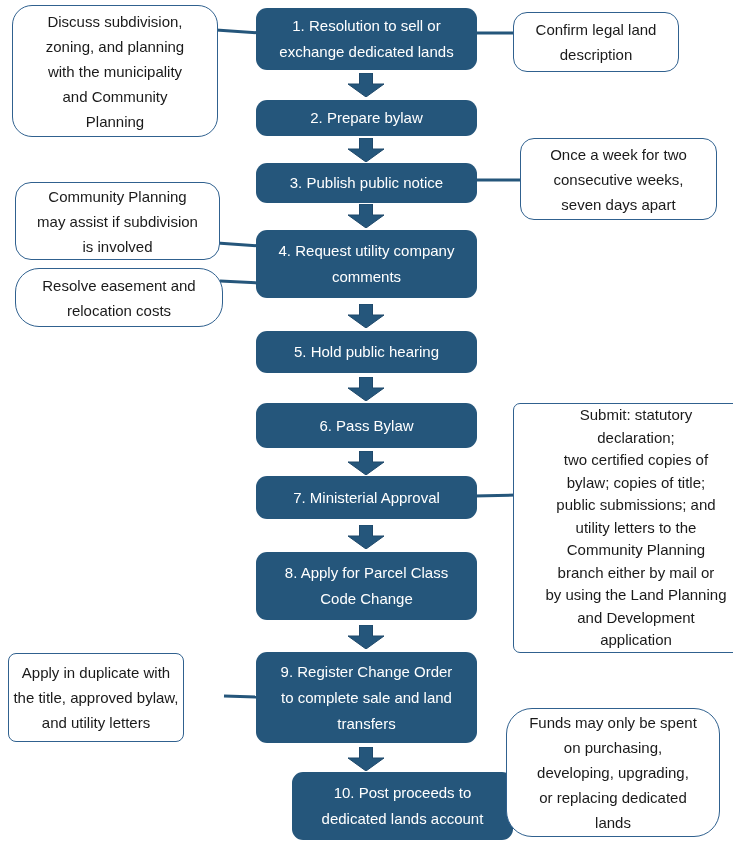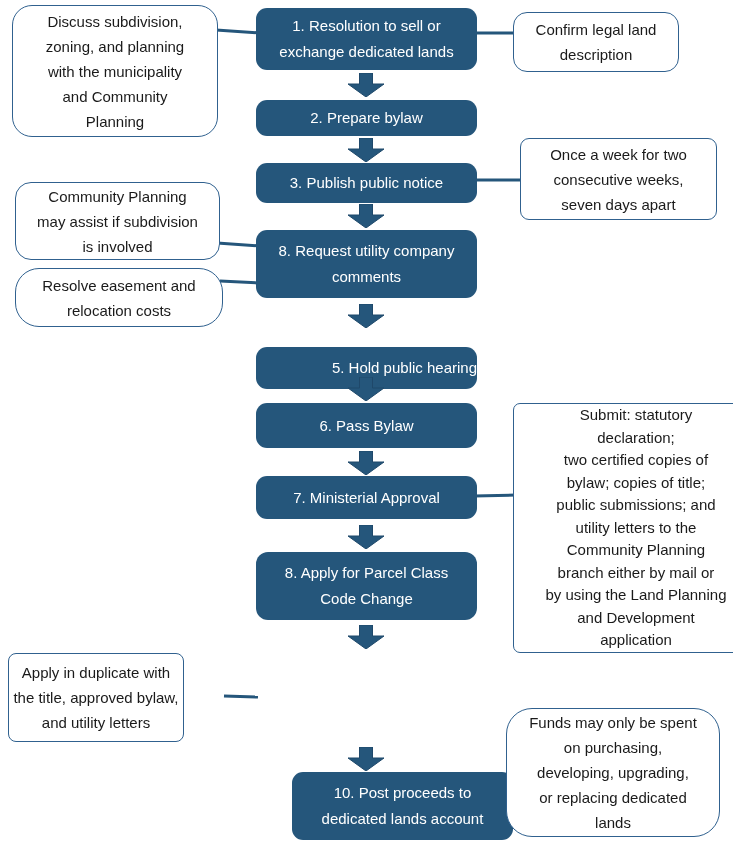"Once a week for two" div.note { border-radius: 9px -> 14px }
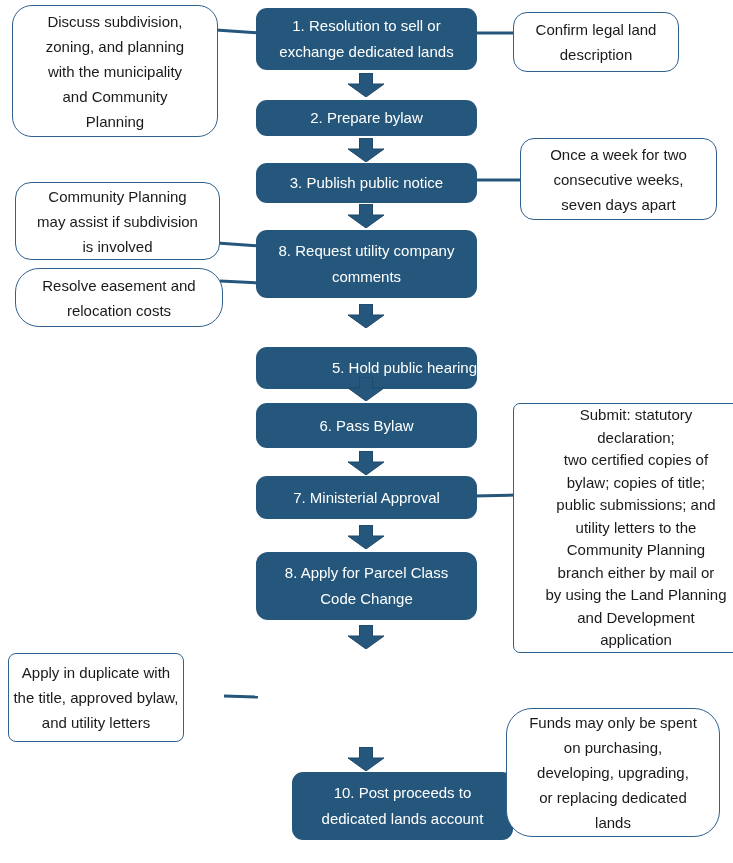"8. Request utility company" span.pre { text: 8 -> 4 }
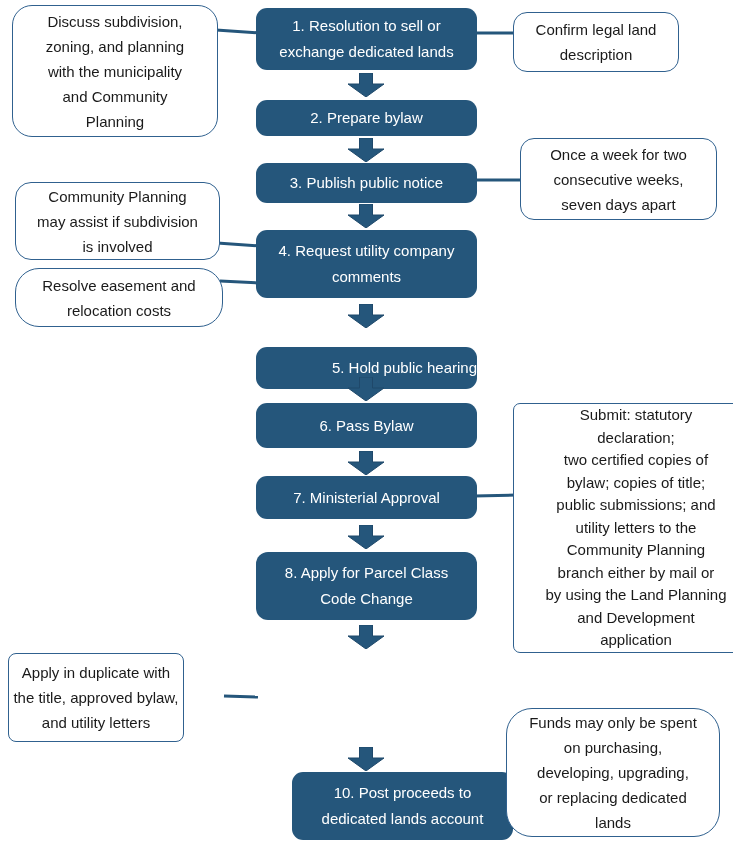"5. Hold public hearing" div.step { justify-content: flex-end -> none; top: 347px -> 331px }
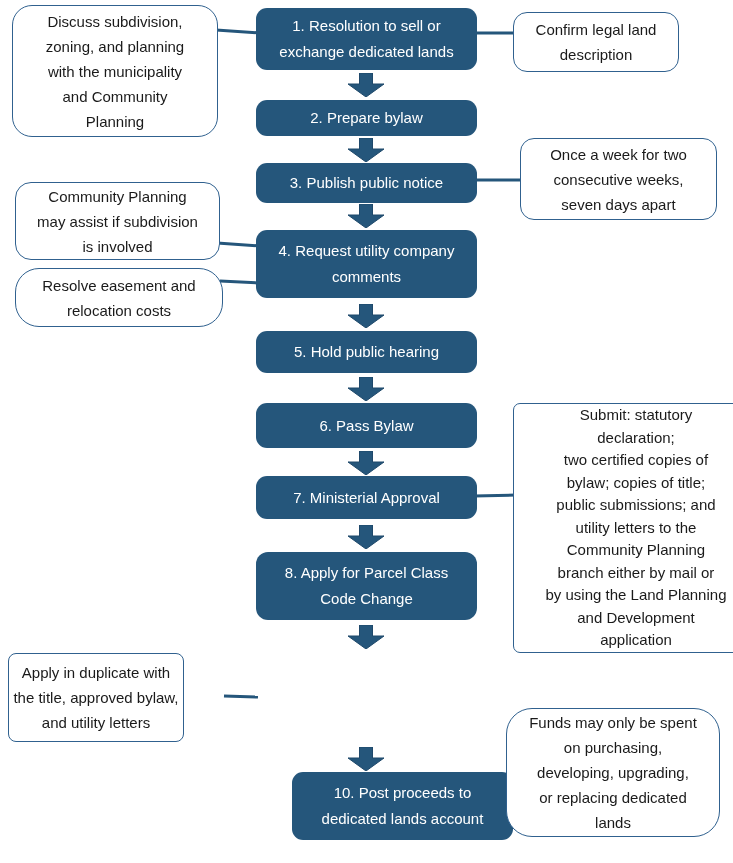"8. Apply for Parcel Class" div.step { border-radius: 12px -> none }
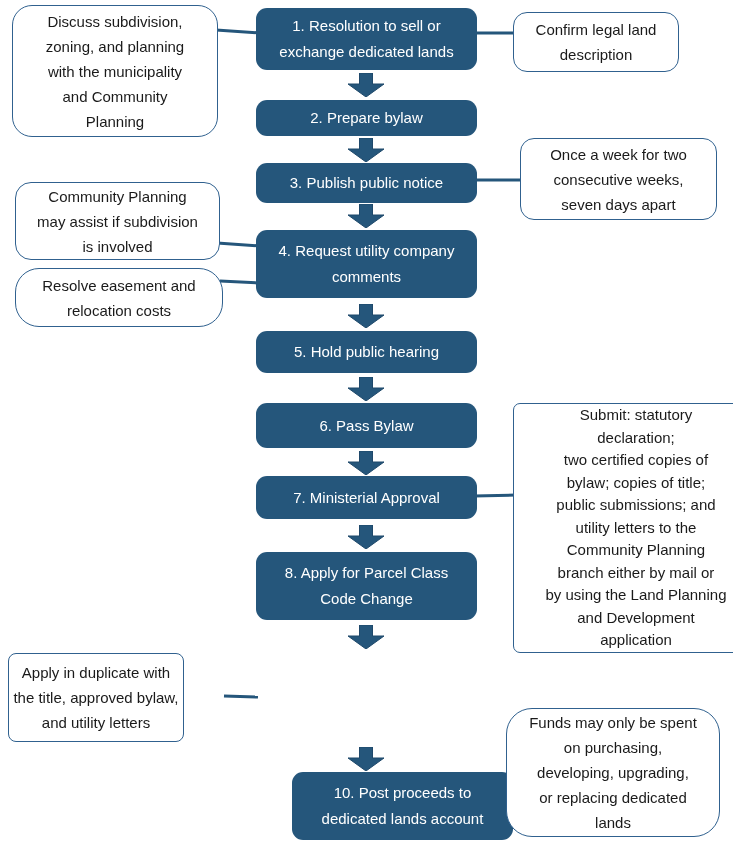"9. Register Change Order" div.step { html: none -> <div> <span>9. Register Change Order to complete sale and land transfers</span> </div> }
